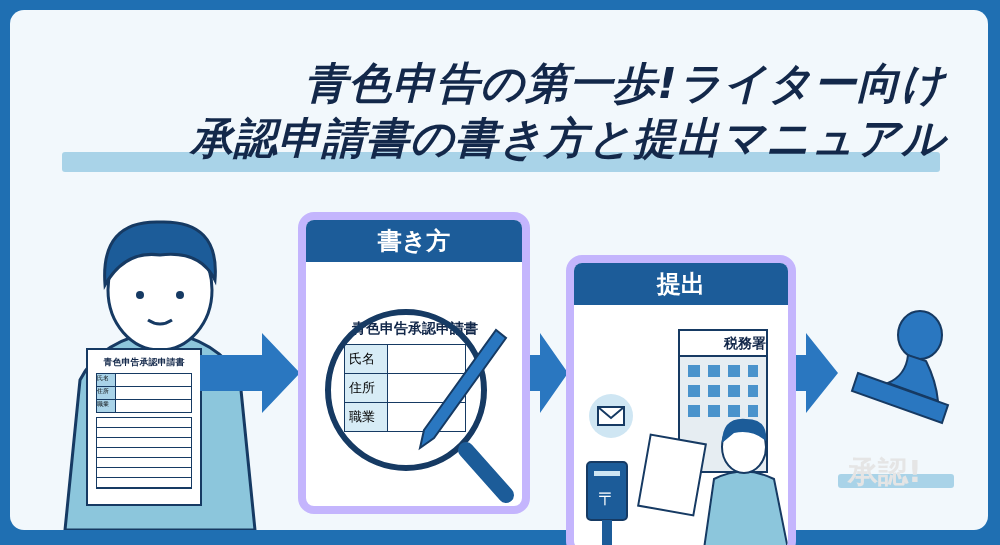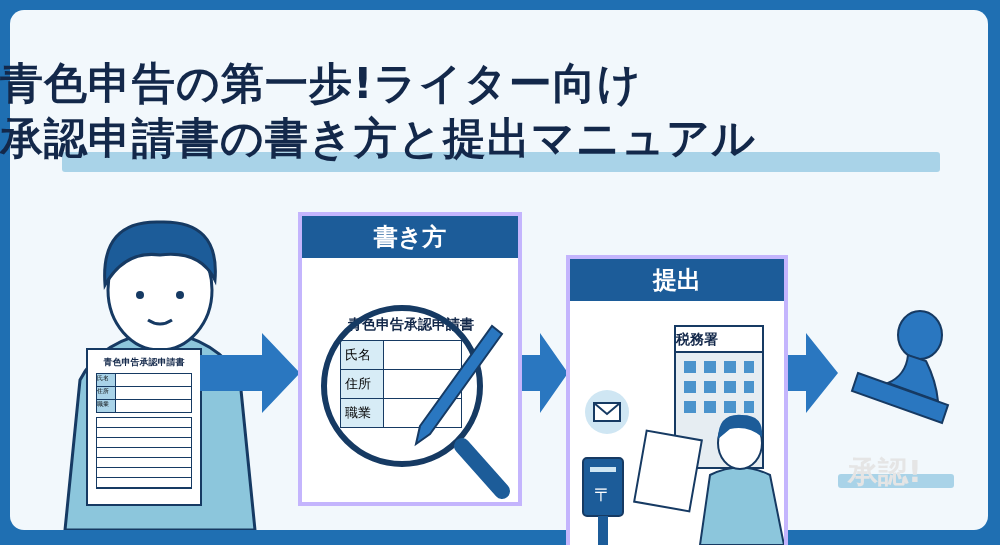"青色申告の第一歩!ライター向け" .title { font-style: none -> italic; text-align: left -> right }
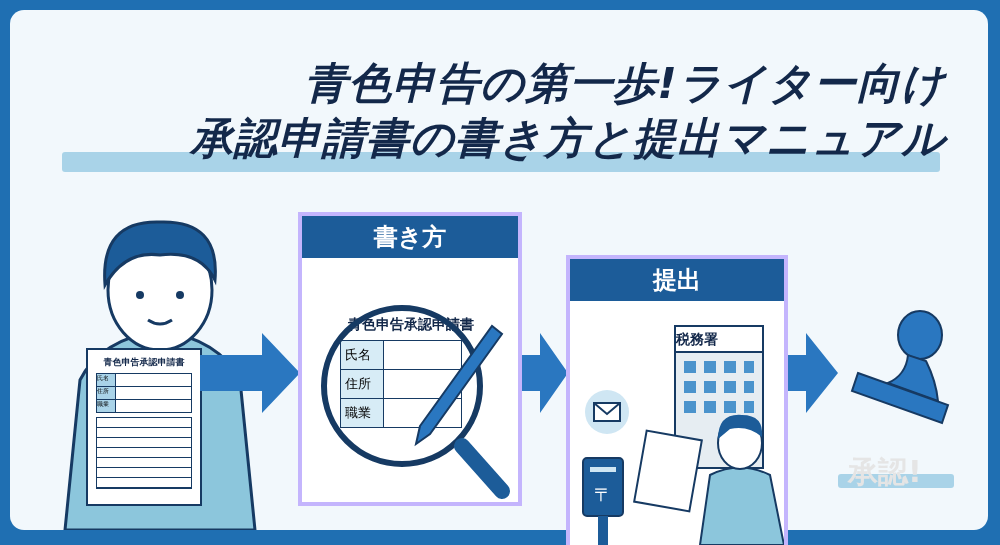"書き方" .card { border: 4px solid #c4b5fd -> 8px solid #c4b5fd; border-radius: 0 -> 16px }
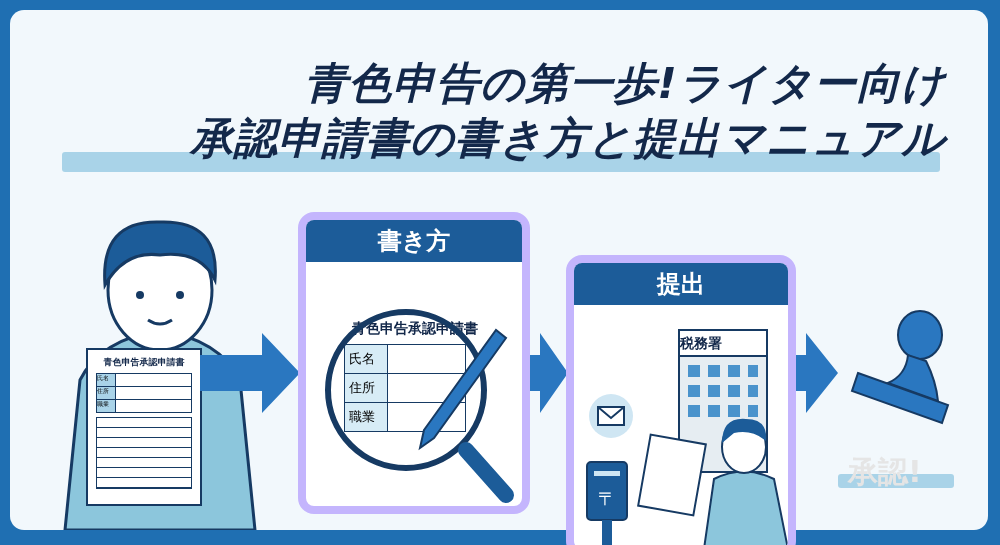"税務署" div { text-align: left -> right }
